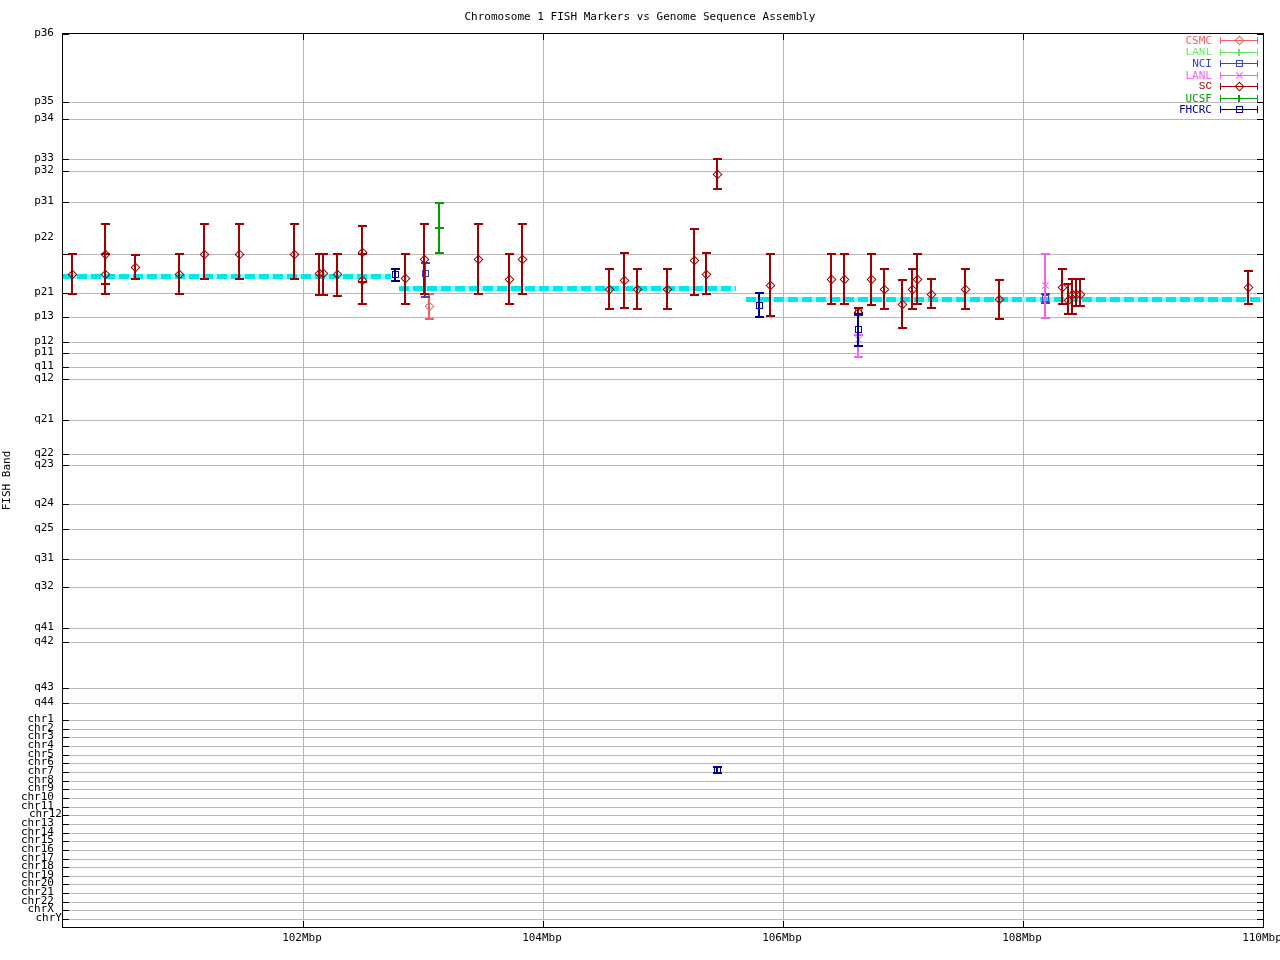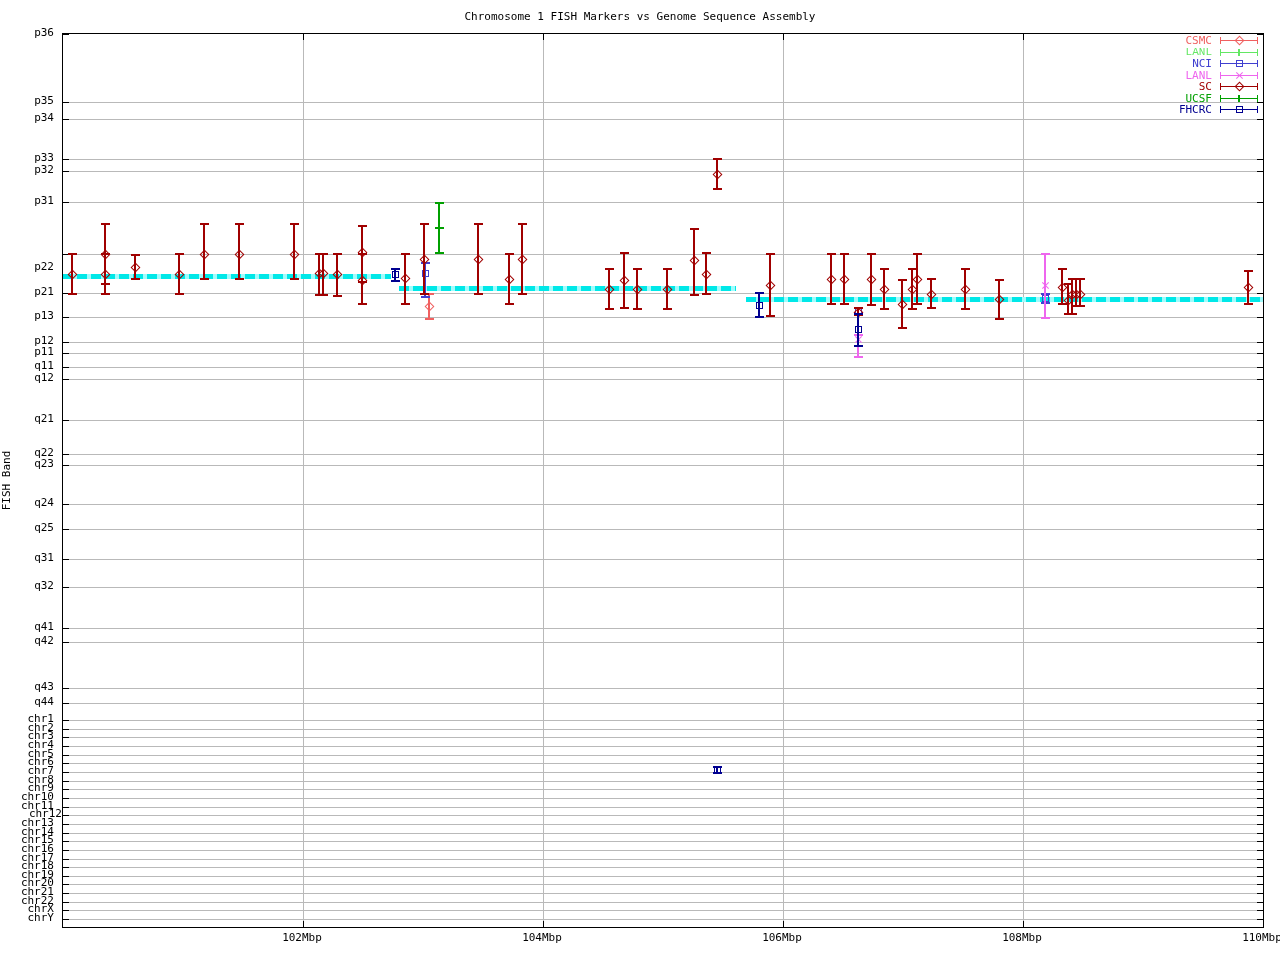"SC" span.llabel { font-family: none -> Liberation Mono, monospace }
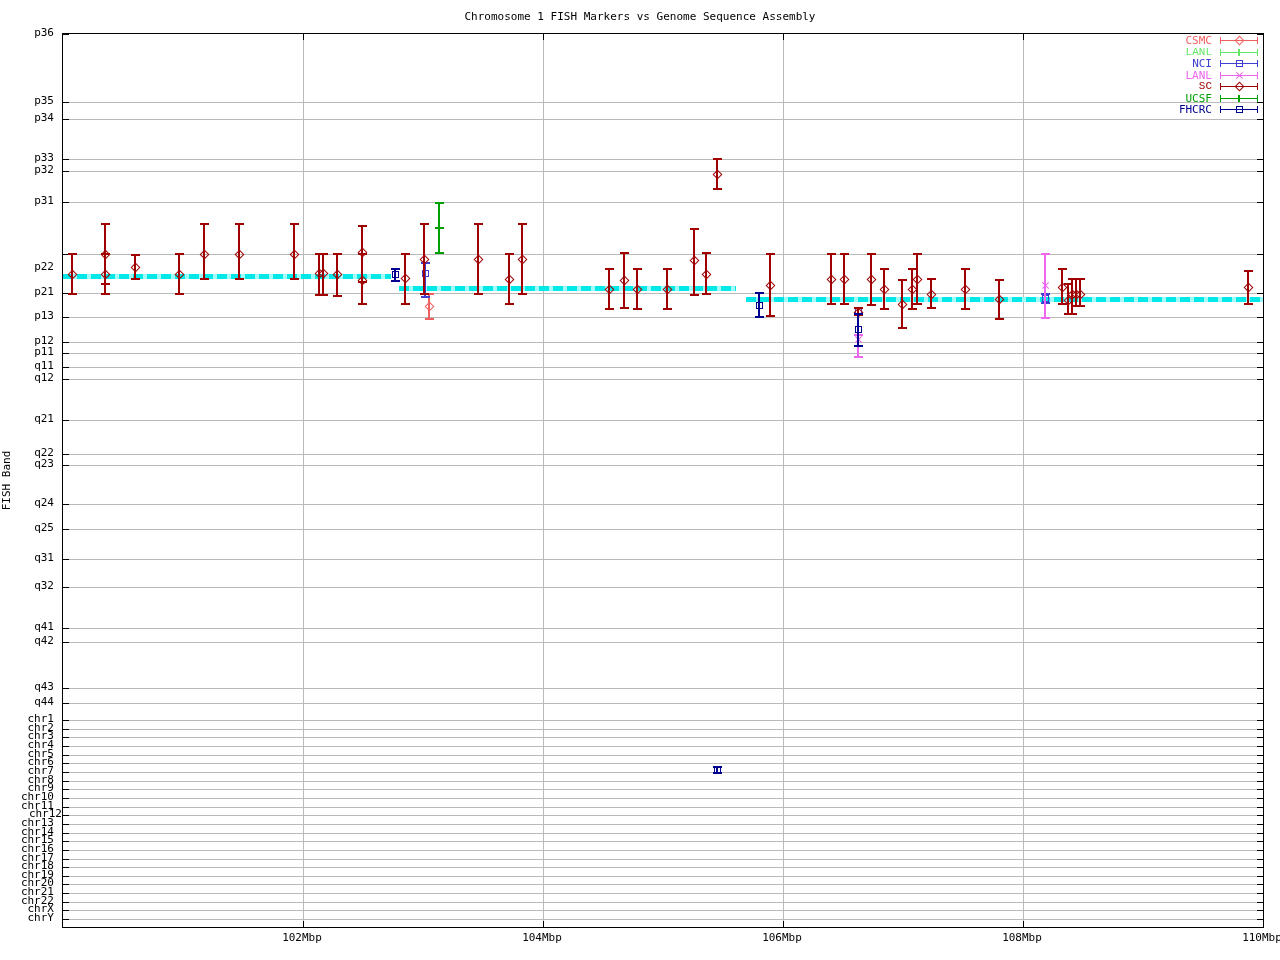"p22" div.ylab { top: 262px -> 232px }
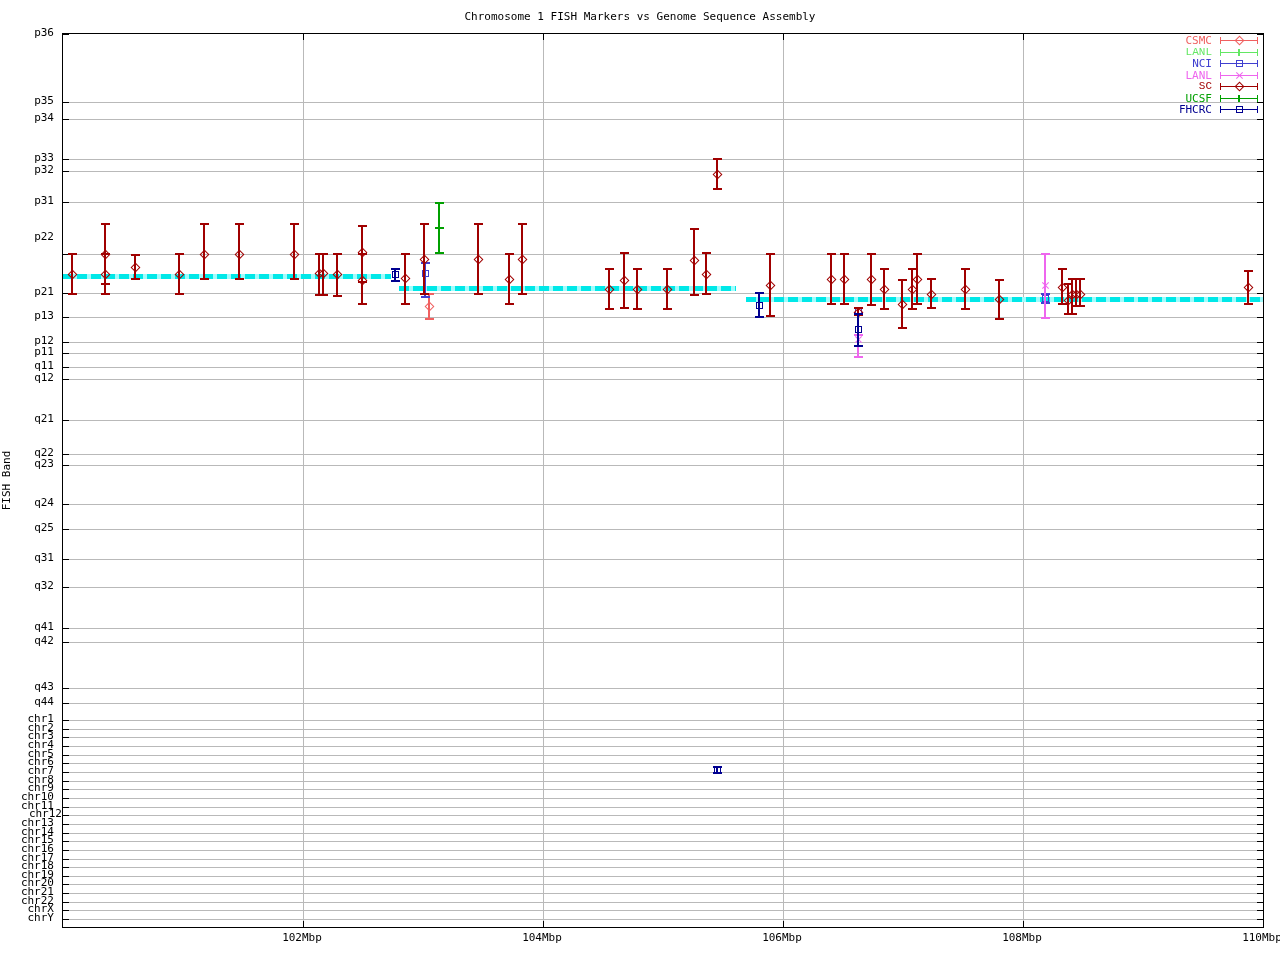"chrY" div.ylab { left: 0px -> 8px }
